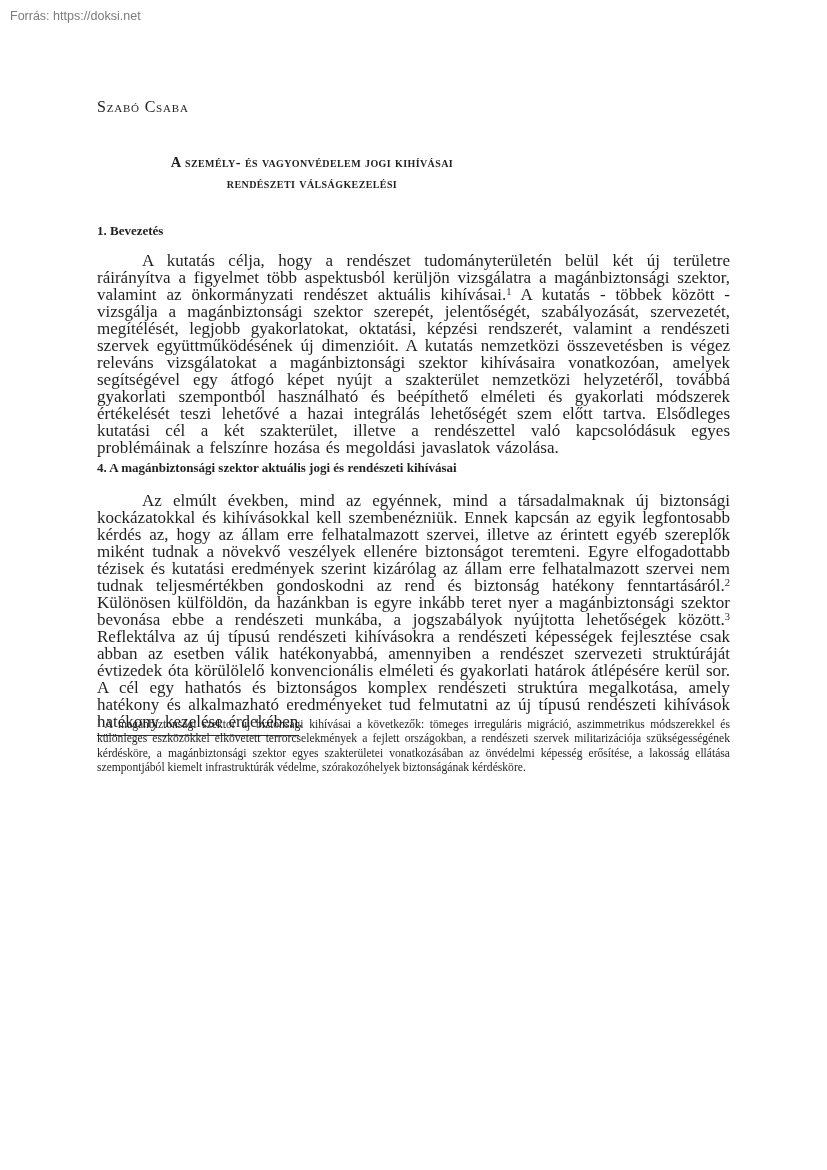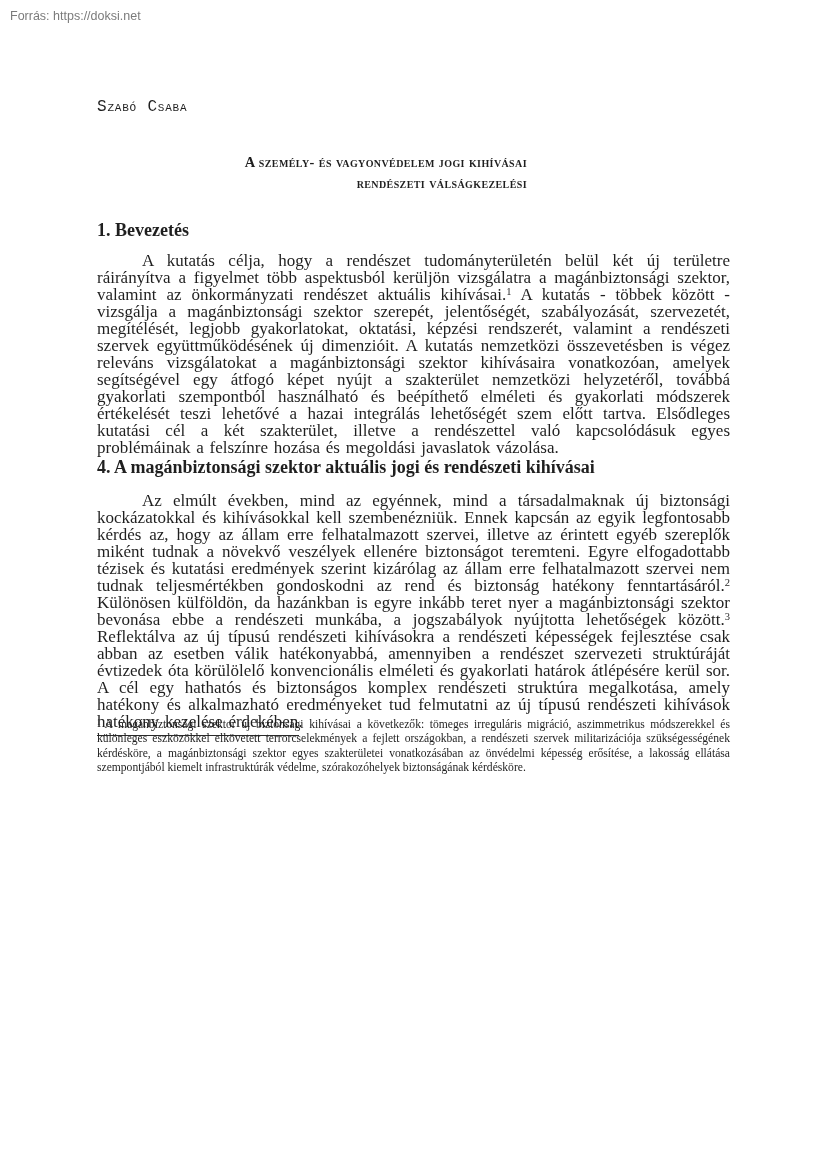"Szabó Csaba" .author { font-family: Liberation Mono, monospace -> none }
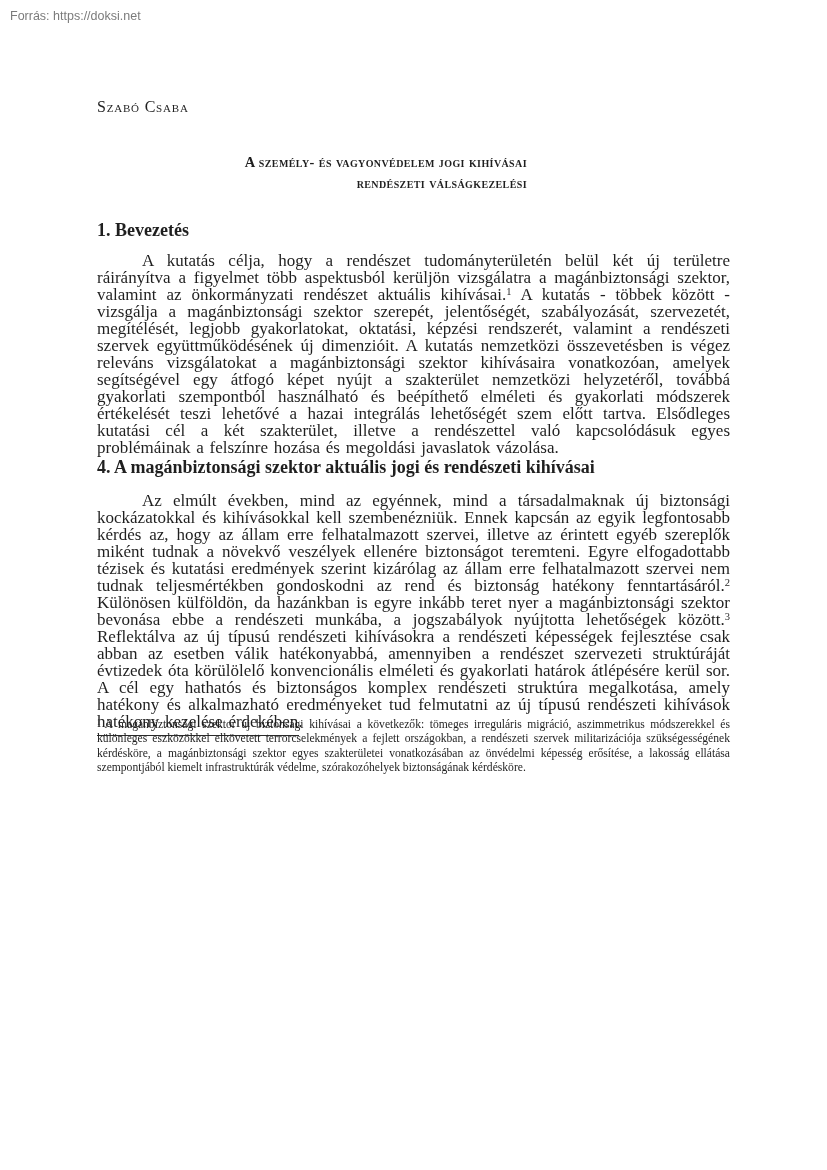"A személy- és vagyonvédelem jogi" .title { text-align: right -> center }
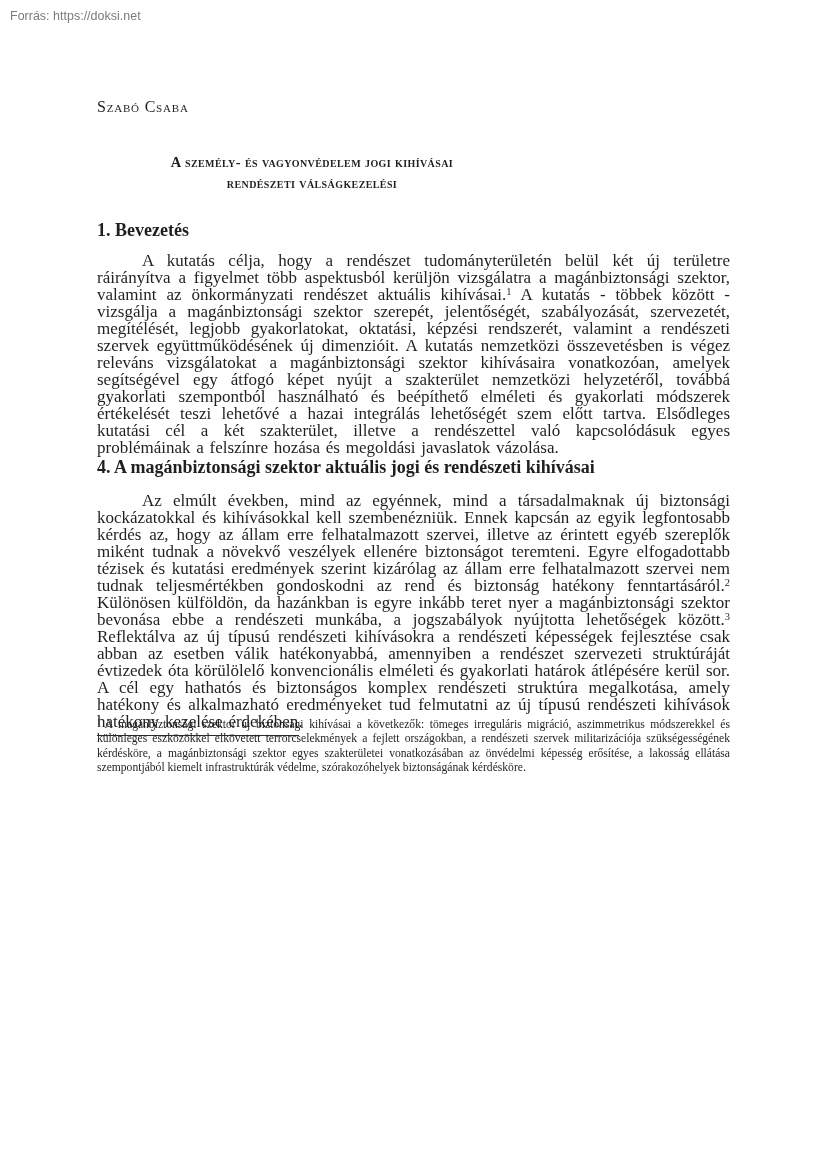"1. Bevezetés" .heading { font-size: 18px -> 13px }
